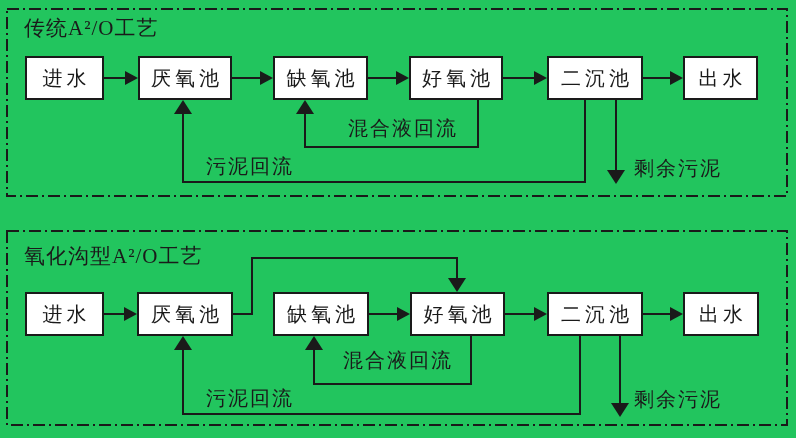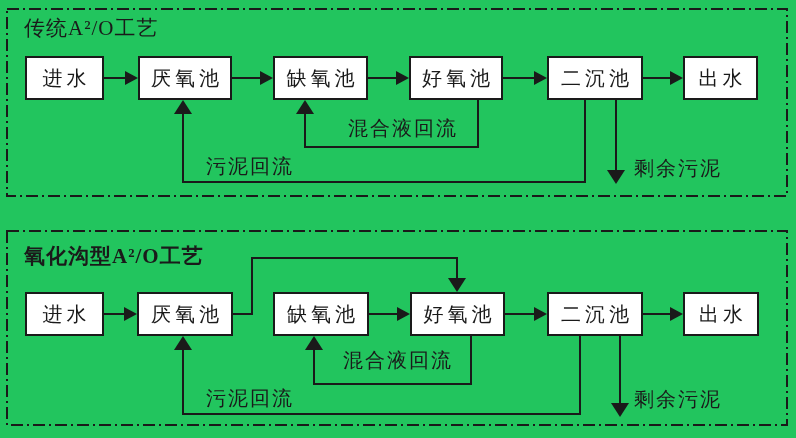"氧化沟型A²/O工艺" div.dg-title { font-weight: bold -> none }
